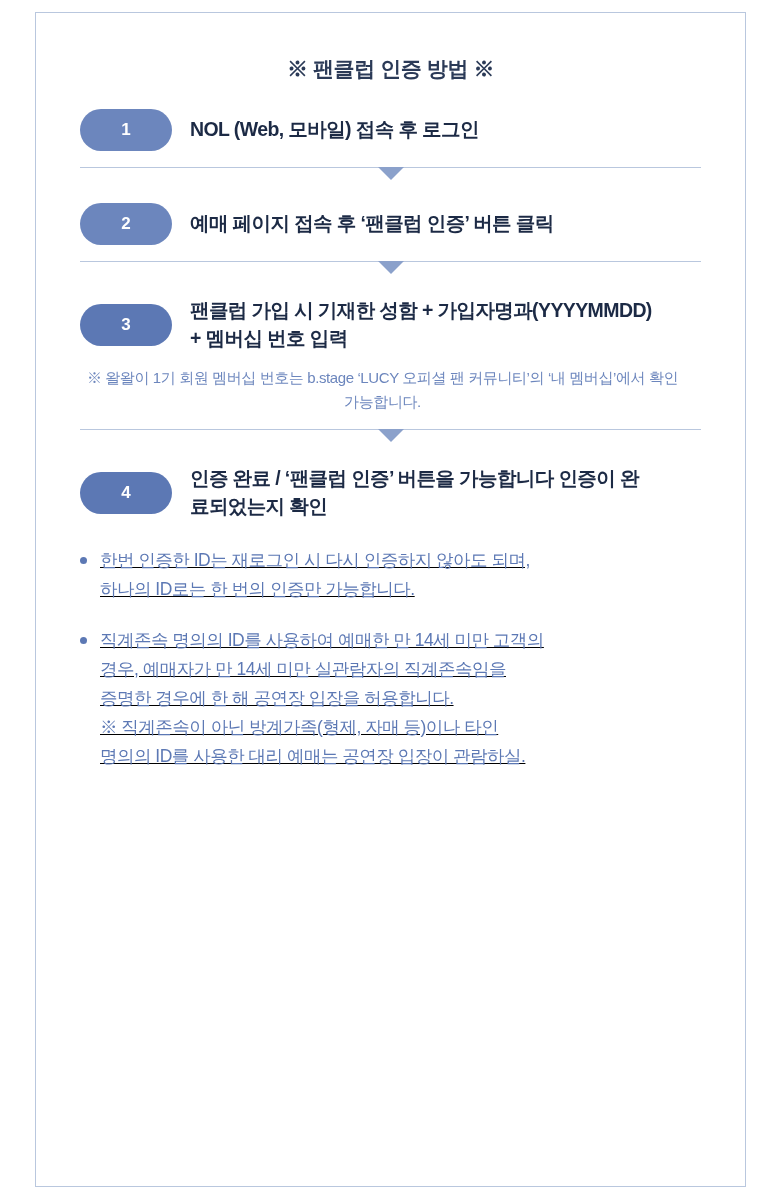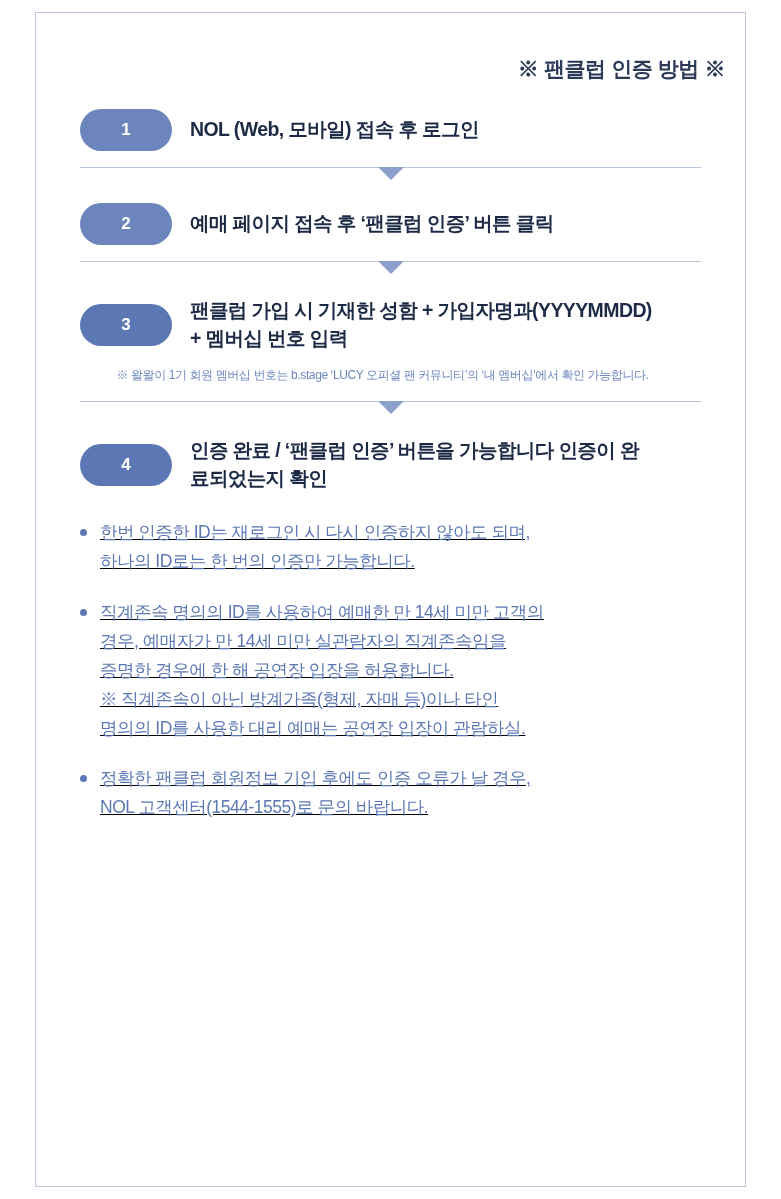"※ 팬클럽 인증 방법 ※" .card-title { text-align: right -> center }
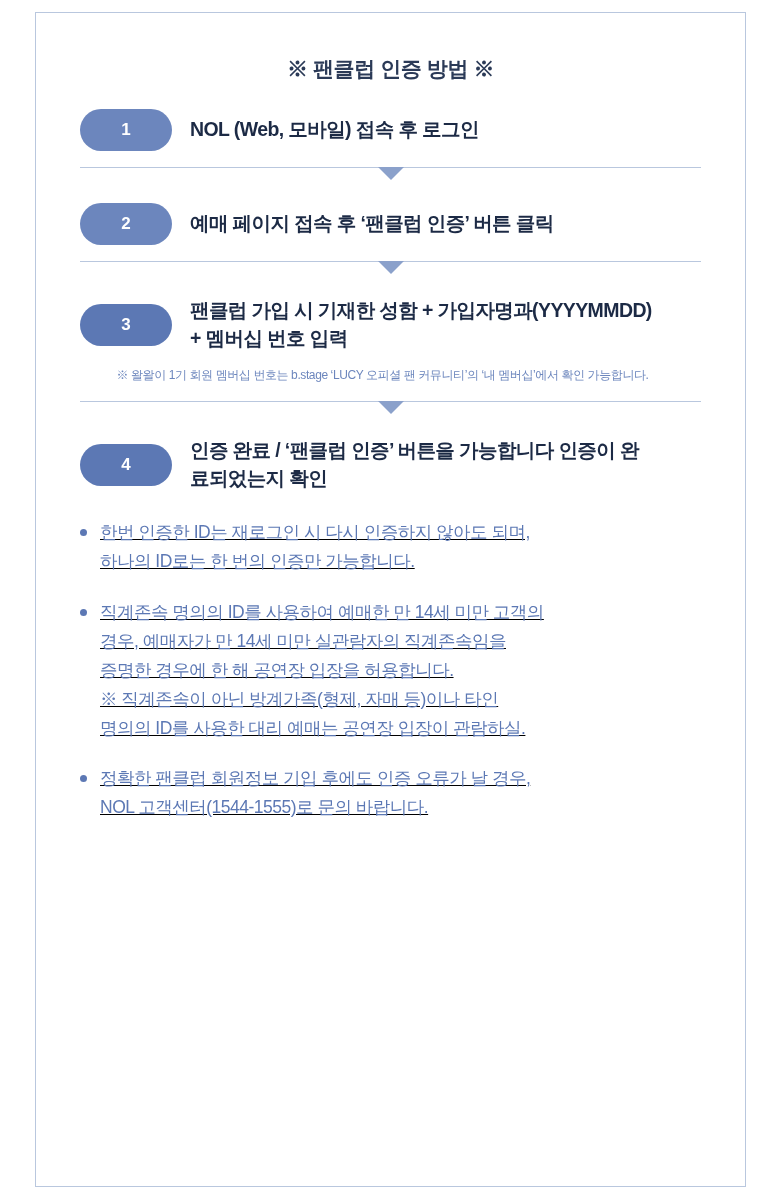"※ 왈왈이 1기 회원 멤버십" .step-note { font-size: 12px -> 15px }
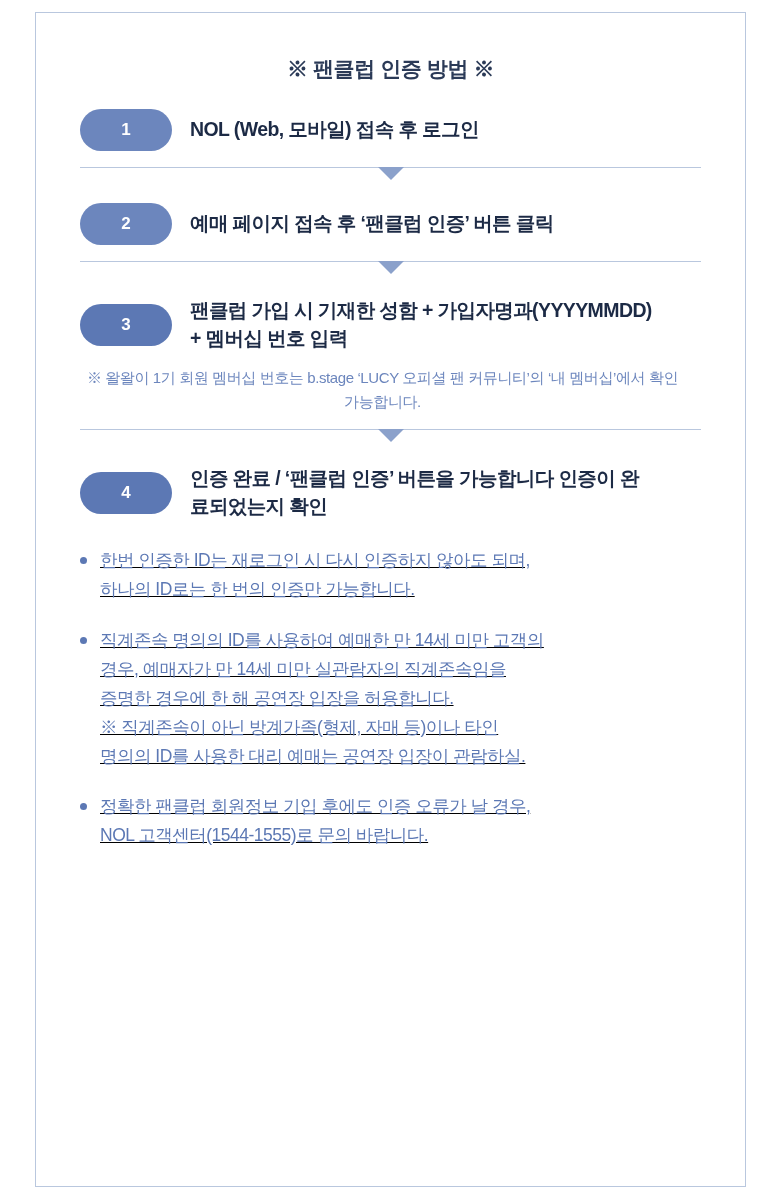"정확한 팬클럽 회원정보 기입 후에도" div.bullet { html: <div> <span></span> <p>정확한 팬클럽 회원정보 기입 후에도 인증 오류가 날 경우, NOL 고객센터(1544-1555)로 문의 바랍니다.</p> </div> -> none }
